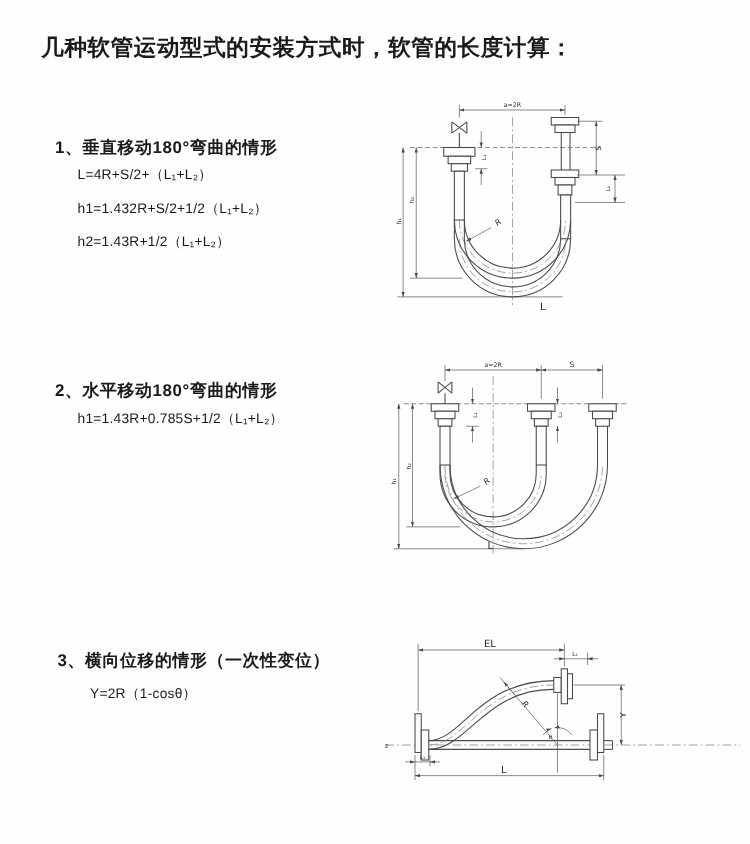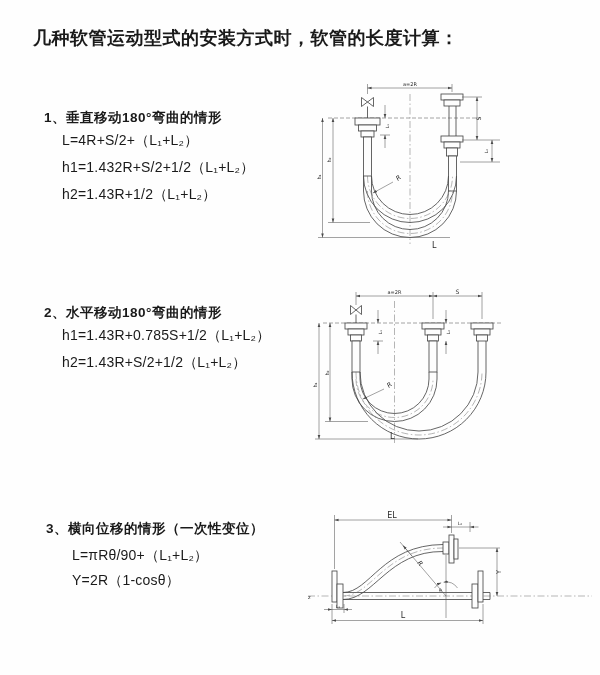"L=4R+S/2+（L₁+L₂）" .formulas { font-size: 14px -> 11px }
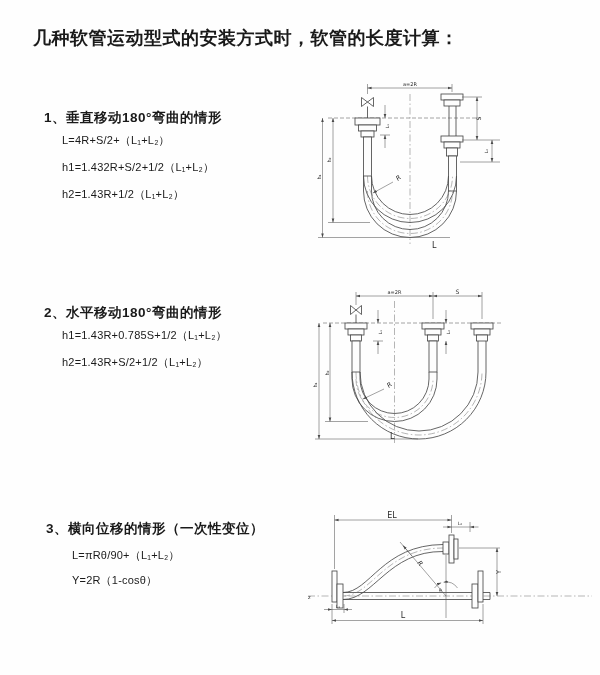"h2=1.43R+S/2+1/2（L₁+L₂）" div.f { html: <div>h2=1.43R+S/2+1/2（L₁+L₂）</div> -> none }
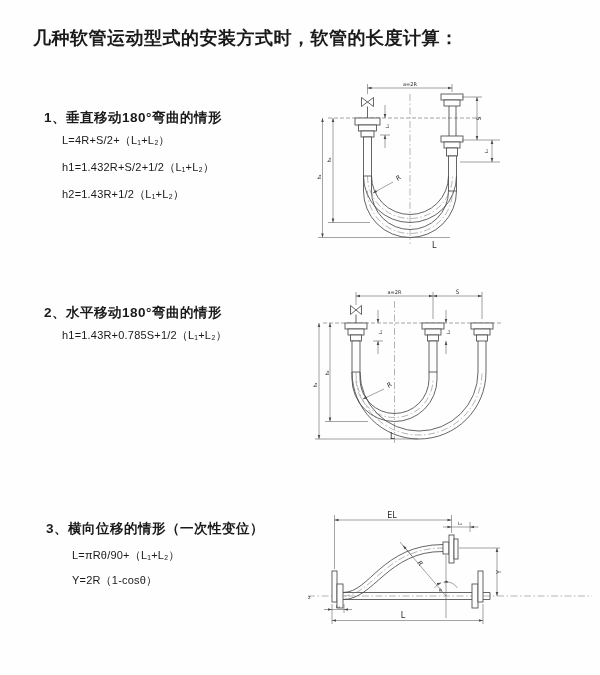"L=πRθ/90+（L₁+L₂）" div.f { html: <div>L=πRθ/90+（L₁+L₂）</div> -> none }
